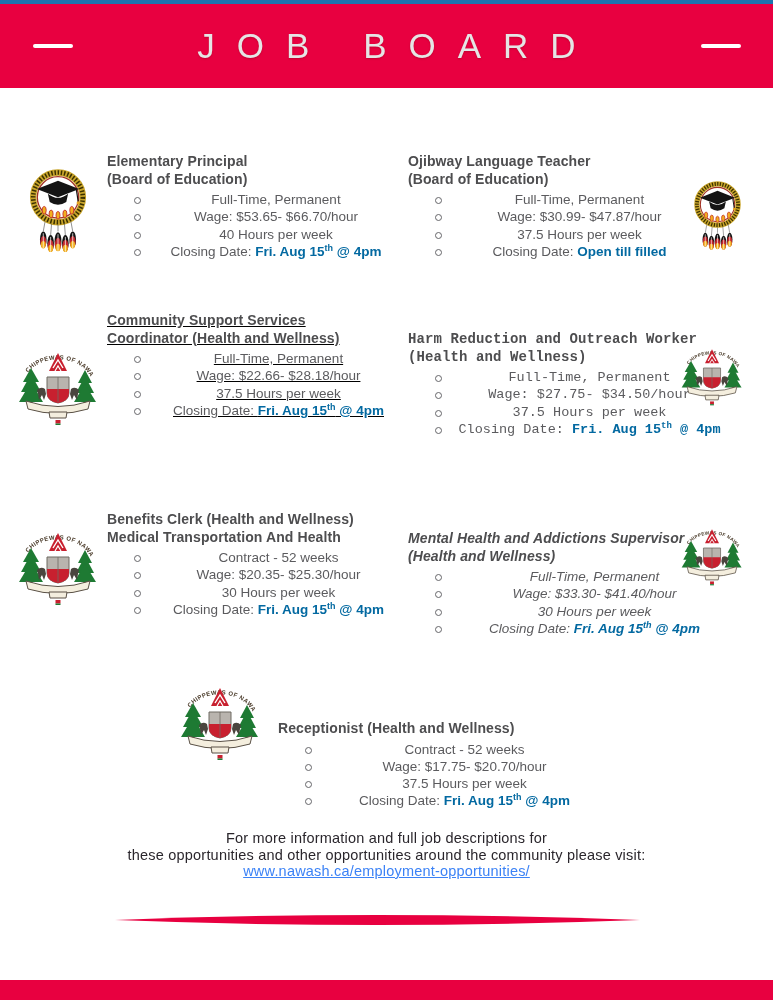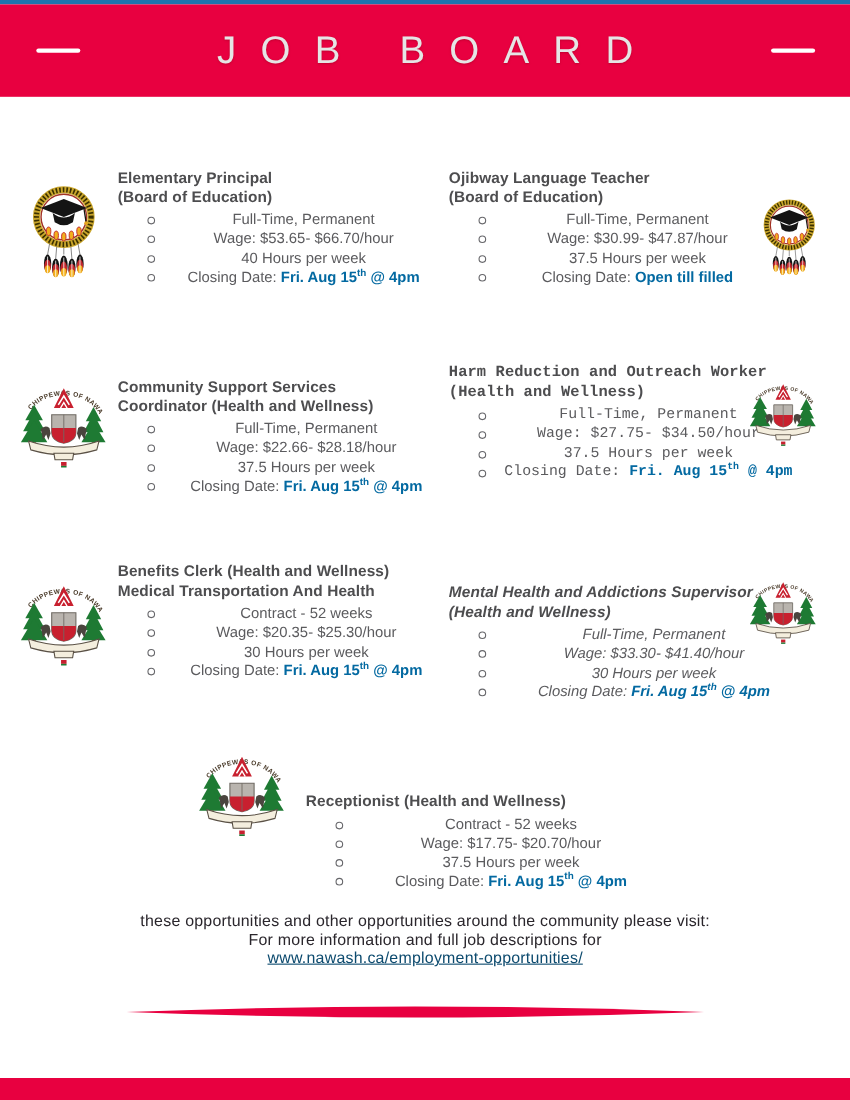"Community Support Services" .t2 { text-decoration: none -> underline; top: 343px -> 312px }
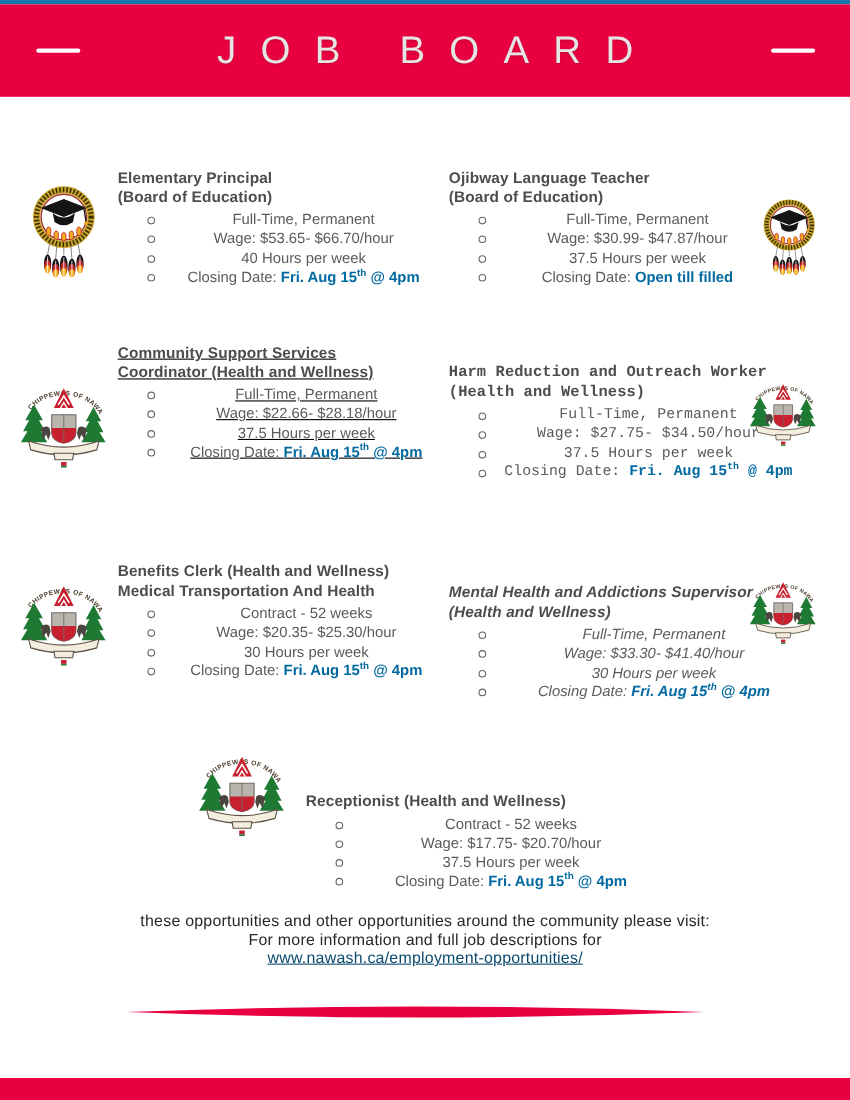"these opportunities and other" div { order: before "For more information and full" -> after "For more information and full" }
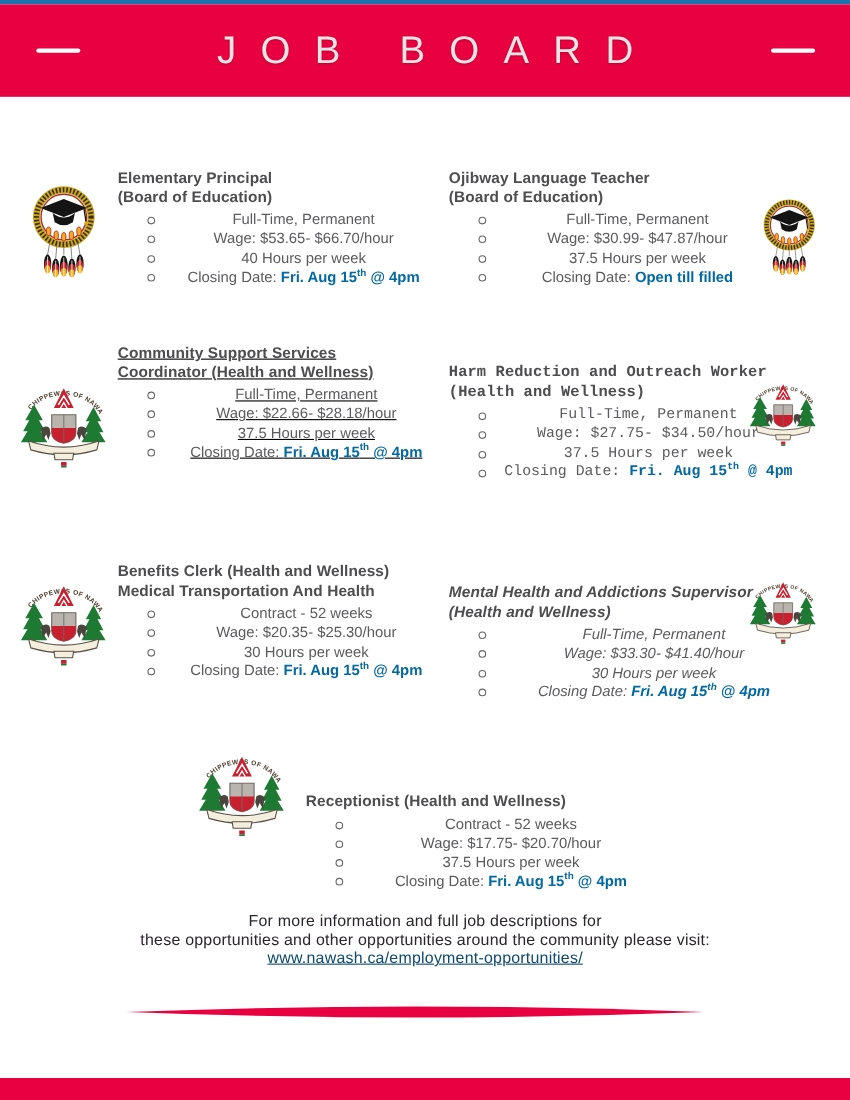"www.nawash.ca/employment-opportunities/" .footer a { color: #0c4a6e -> #3b82f6 }
